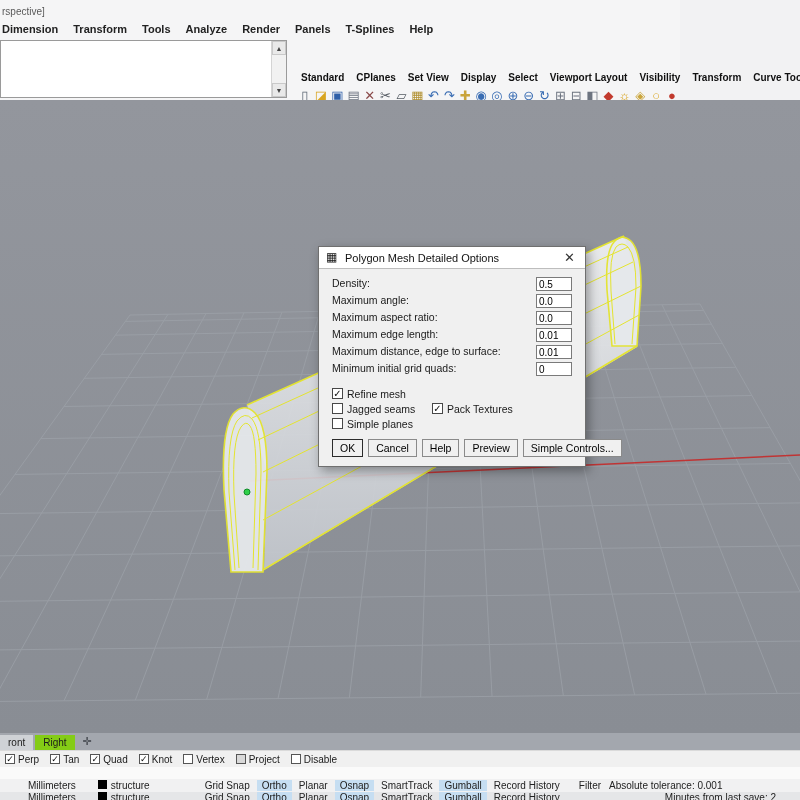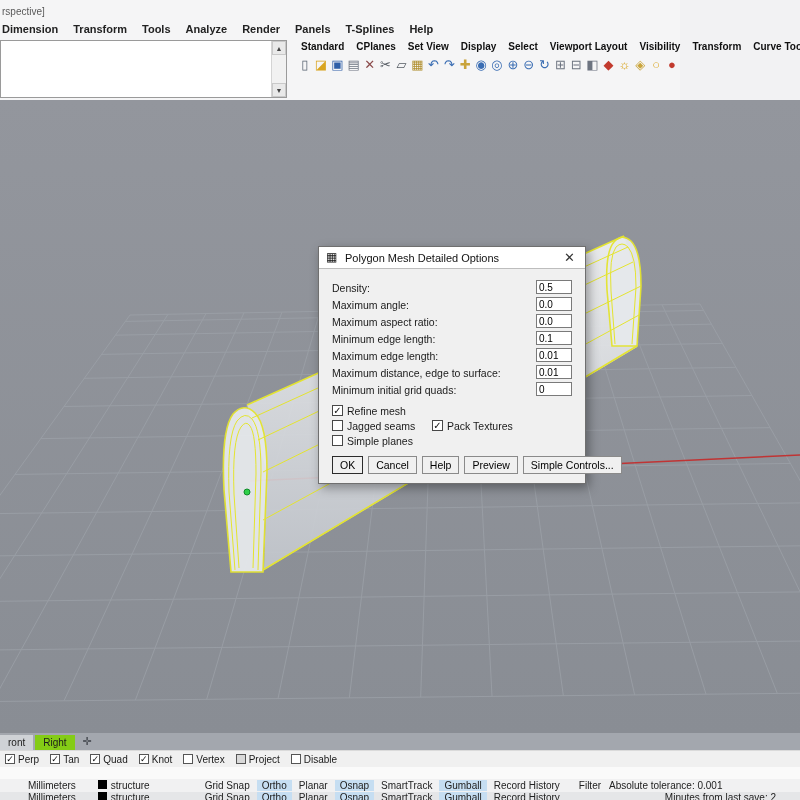"Standard" .tb-tab { margin-top: none -> 31px }
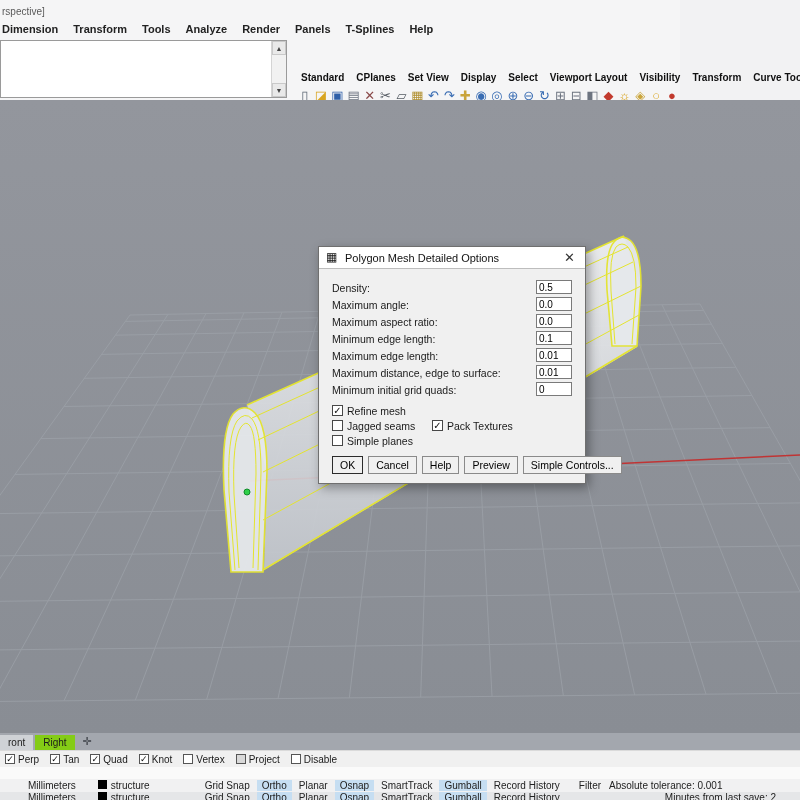"Density:" .field-row { align-items: flex-end -> flex-start }
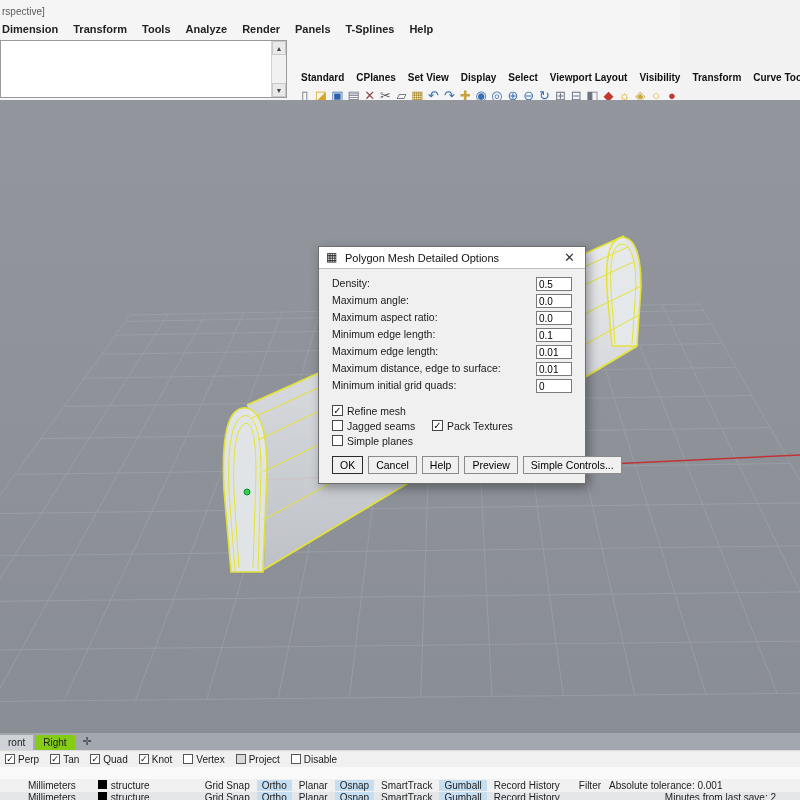"Minimum edge length:" div.field-row { html: <div> <span>Minimum edge length:</span> <input> </div> -> none }
